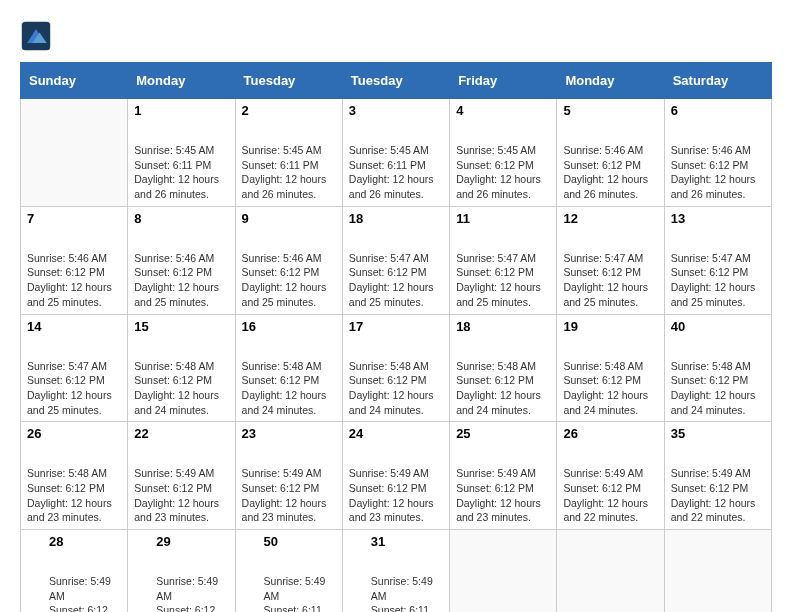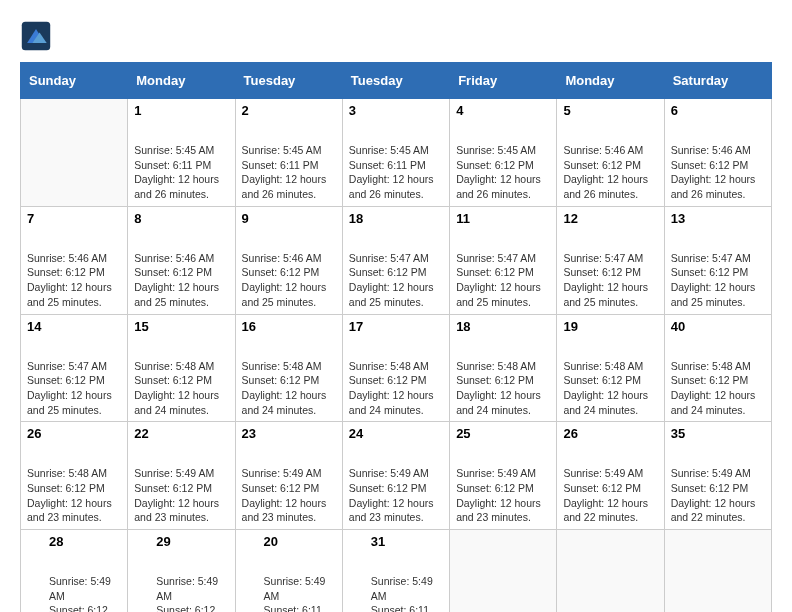"20" span.day-number { text: 20 -> 50 }
